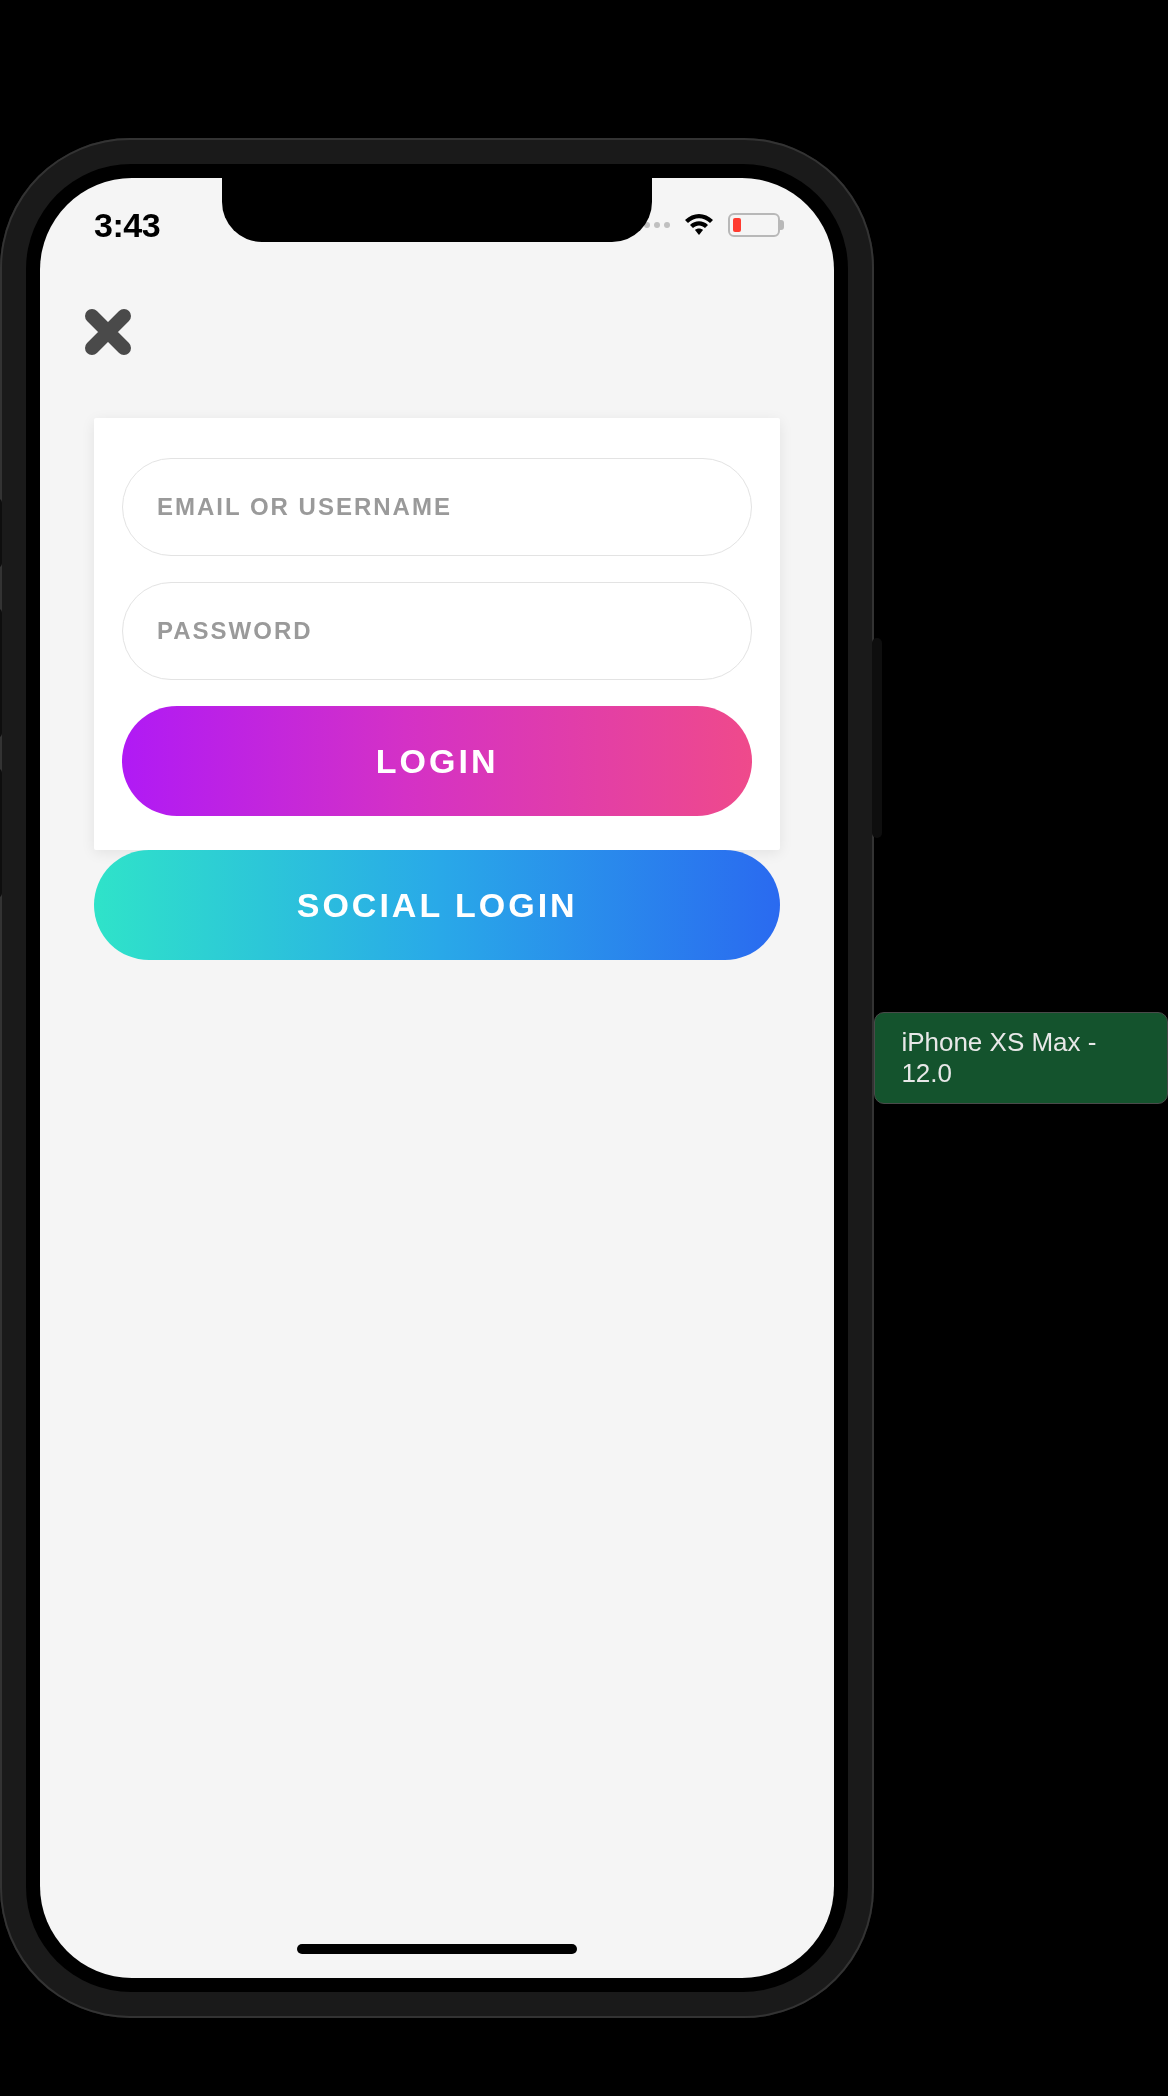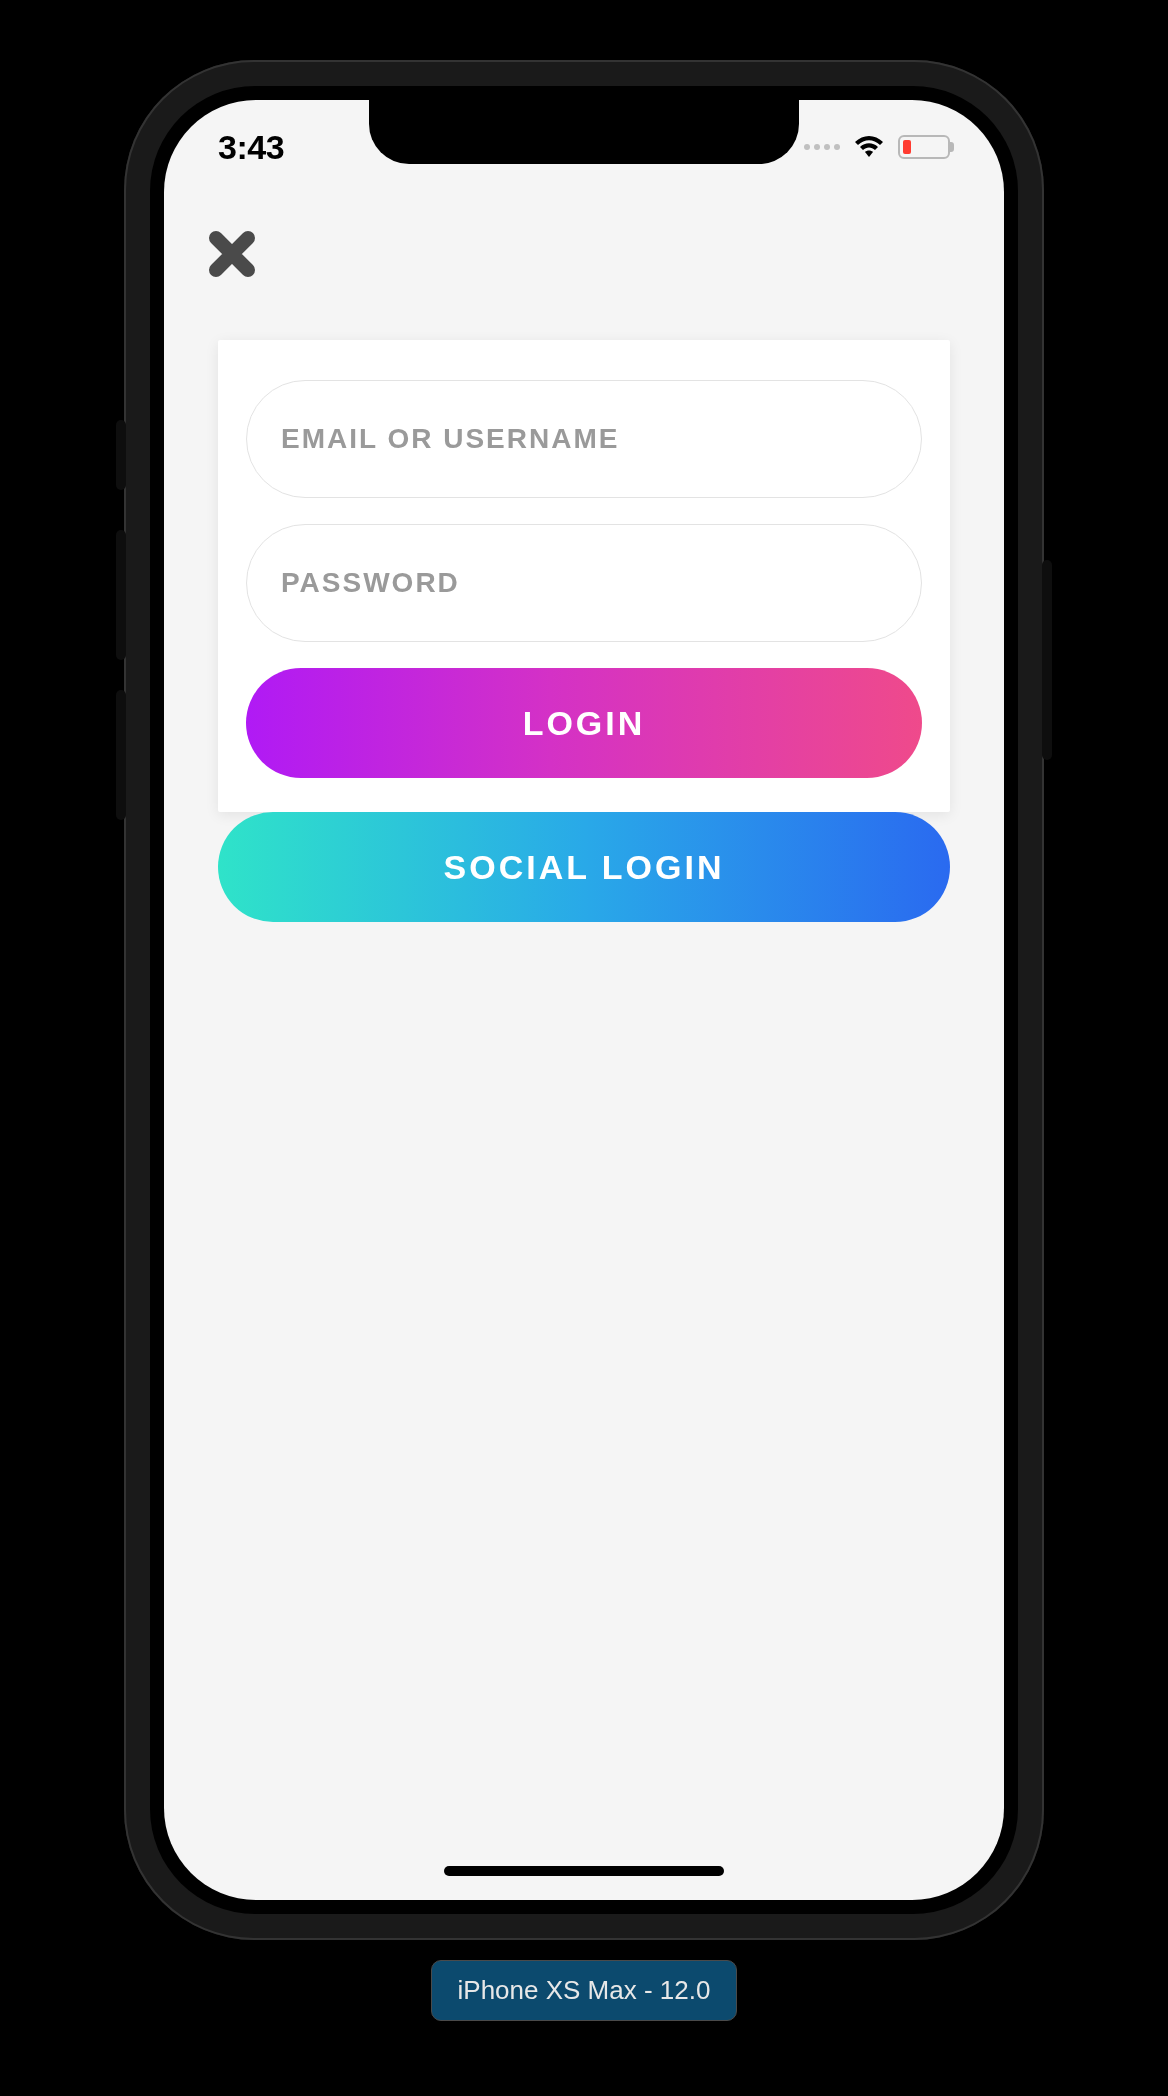"3:43" .stage { flex-direction: column -> row }
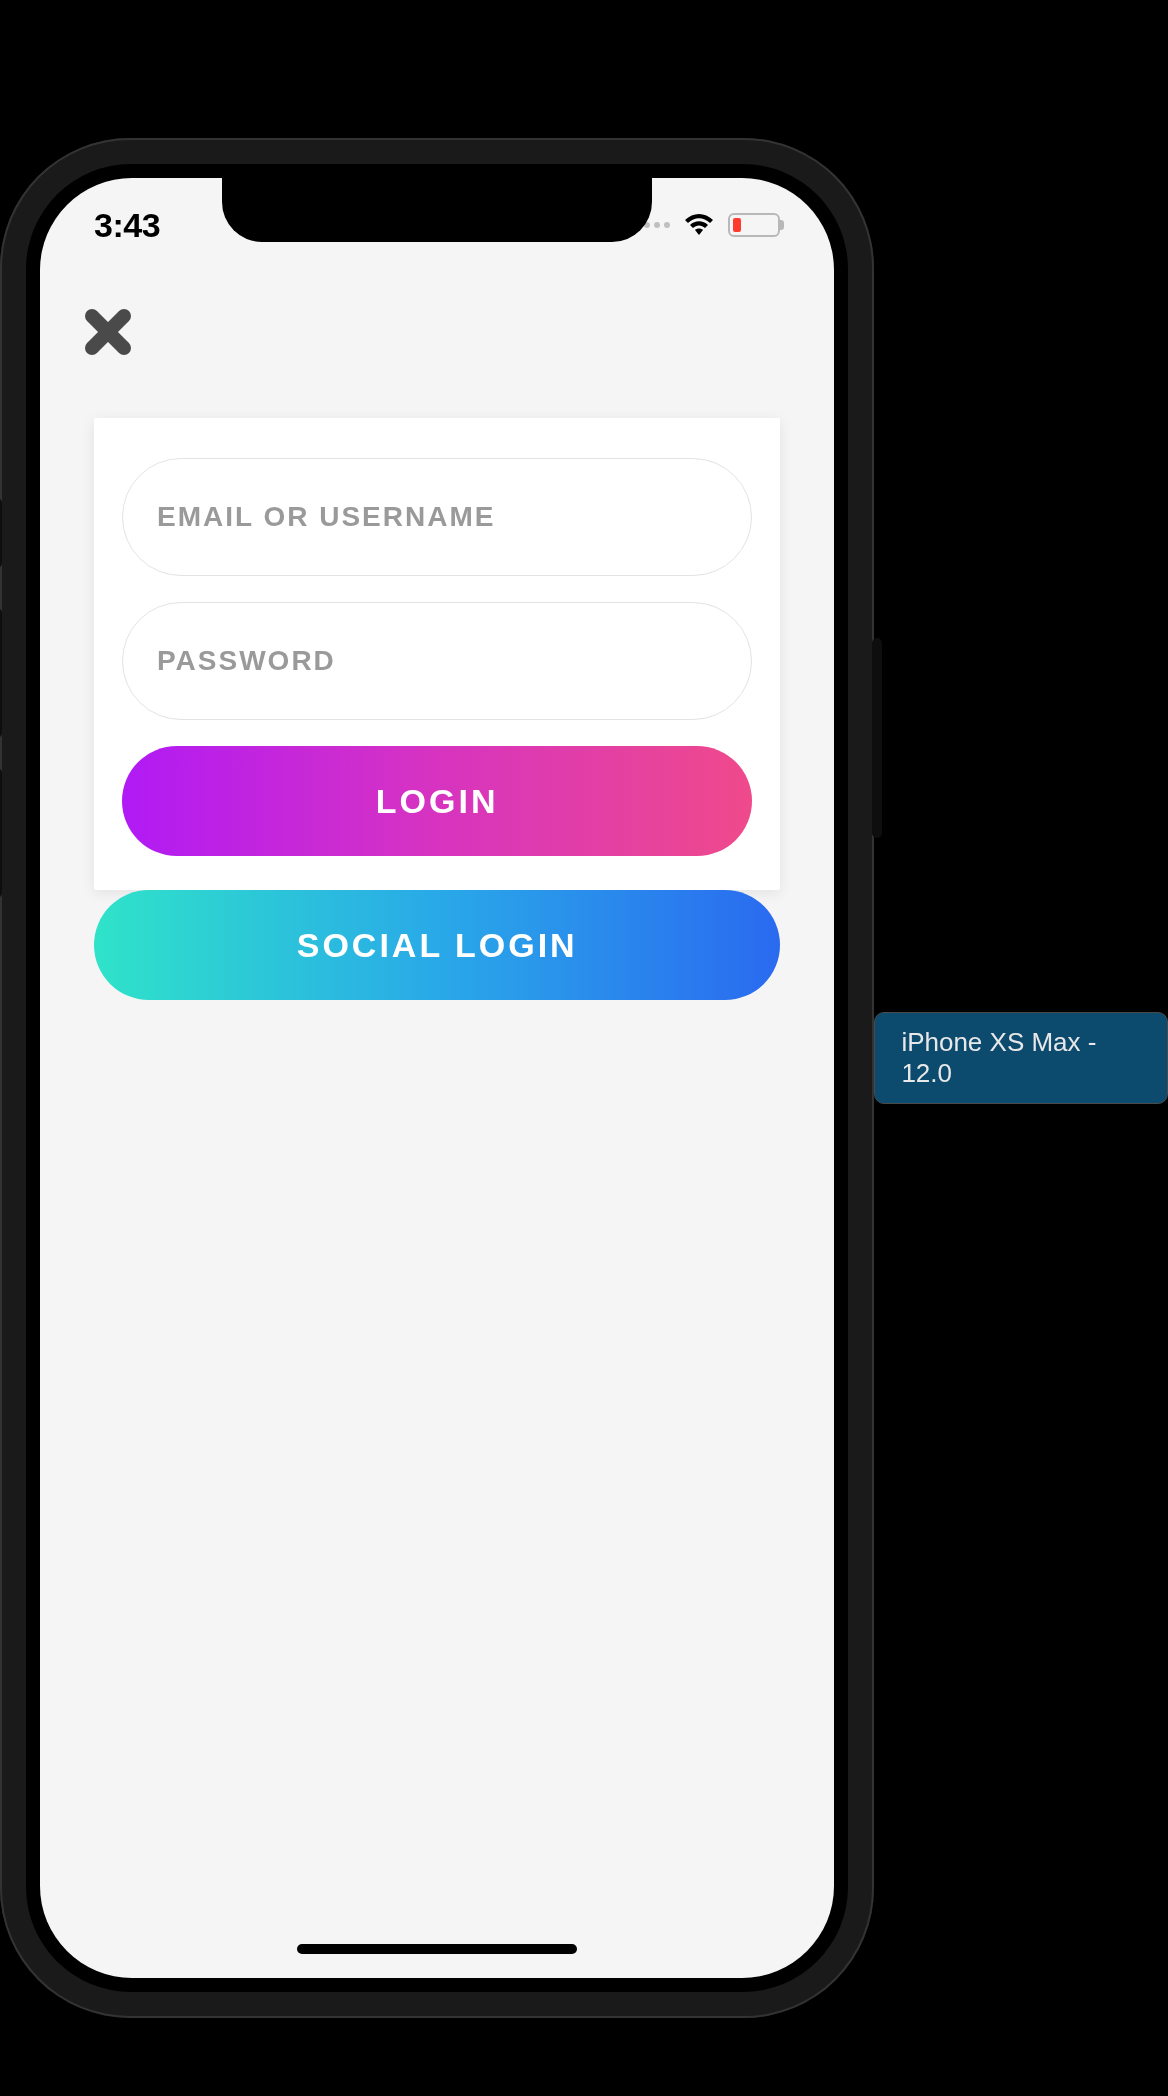"EMAIL OR USERNAME" .field { font-size: 28px -> 24px; height: 118px -> 98px }
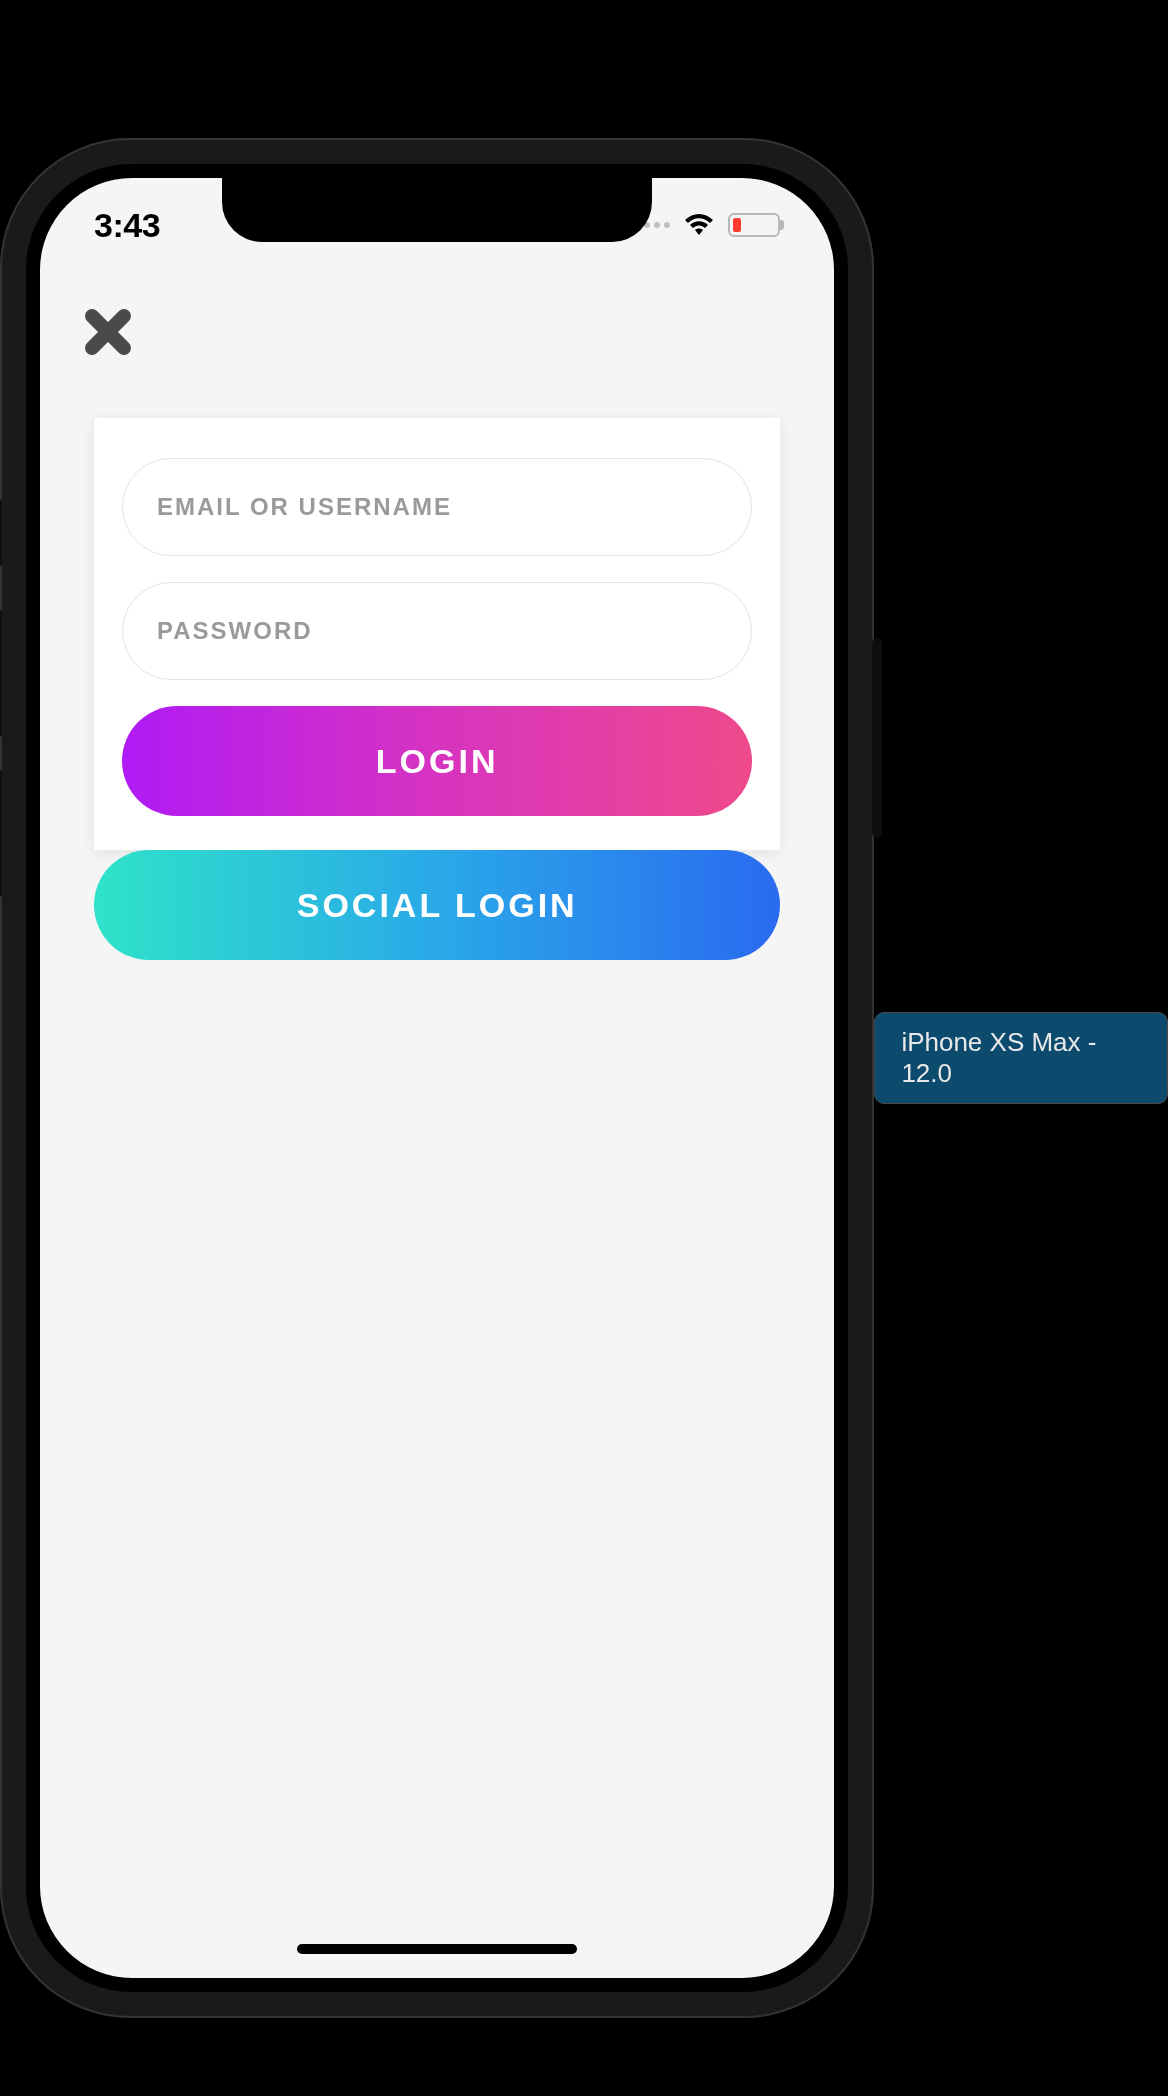"iPhone XS Max - 12.0" .device-label { background: #0c4a6e -> #14532d }
